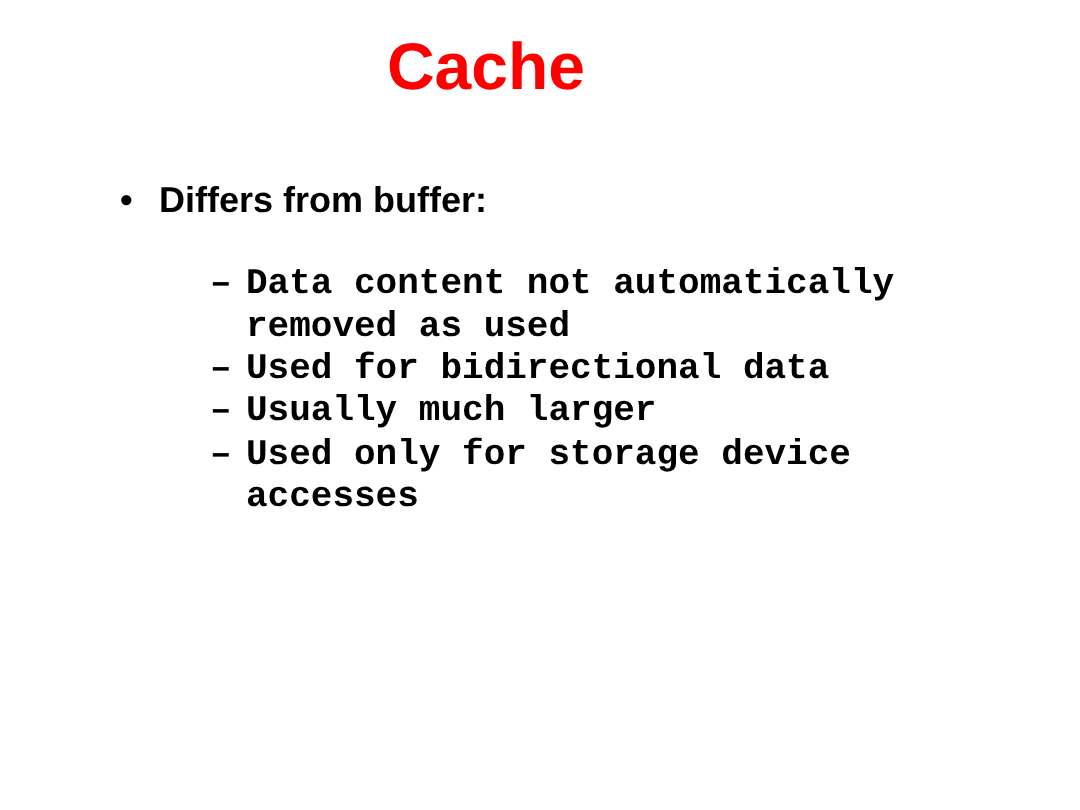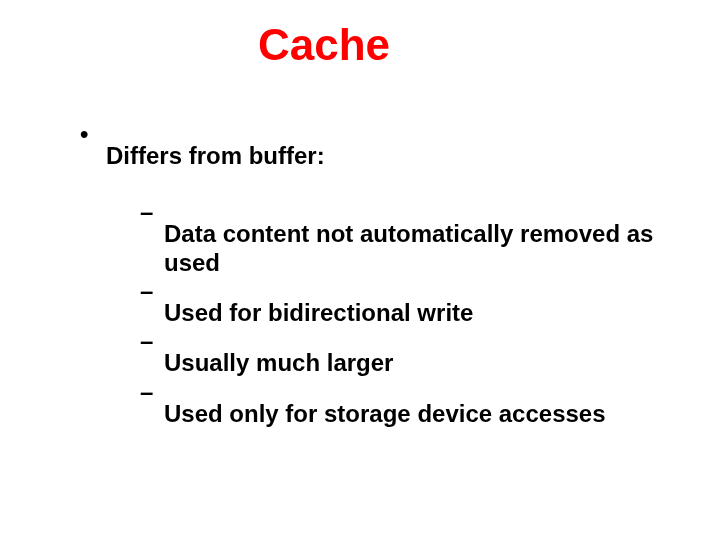"Differs from buffer:" .text { margin-top: 22px -> none }
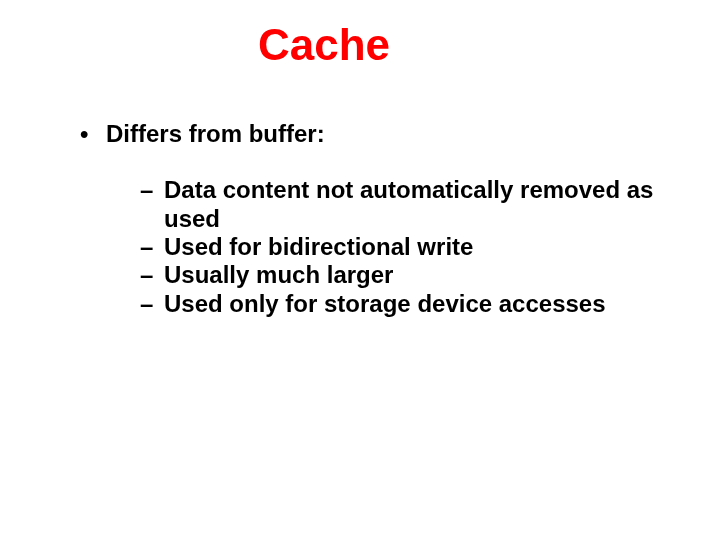"Data content not automatically removed" .sublist { font-family: none -> Liberation Mono, monospace }
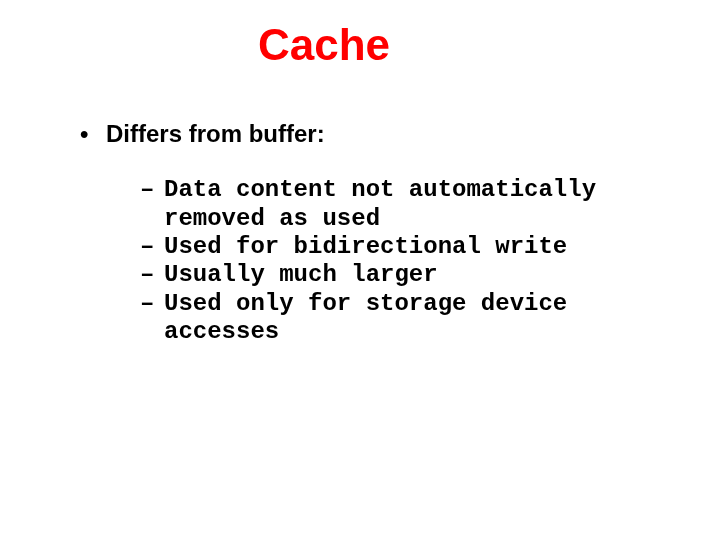"Used for bidirectional write" span.text { text: write -> data }
